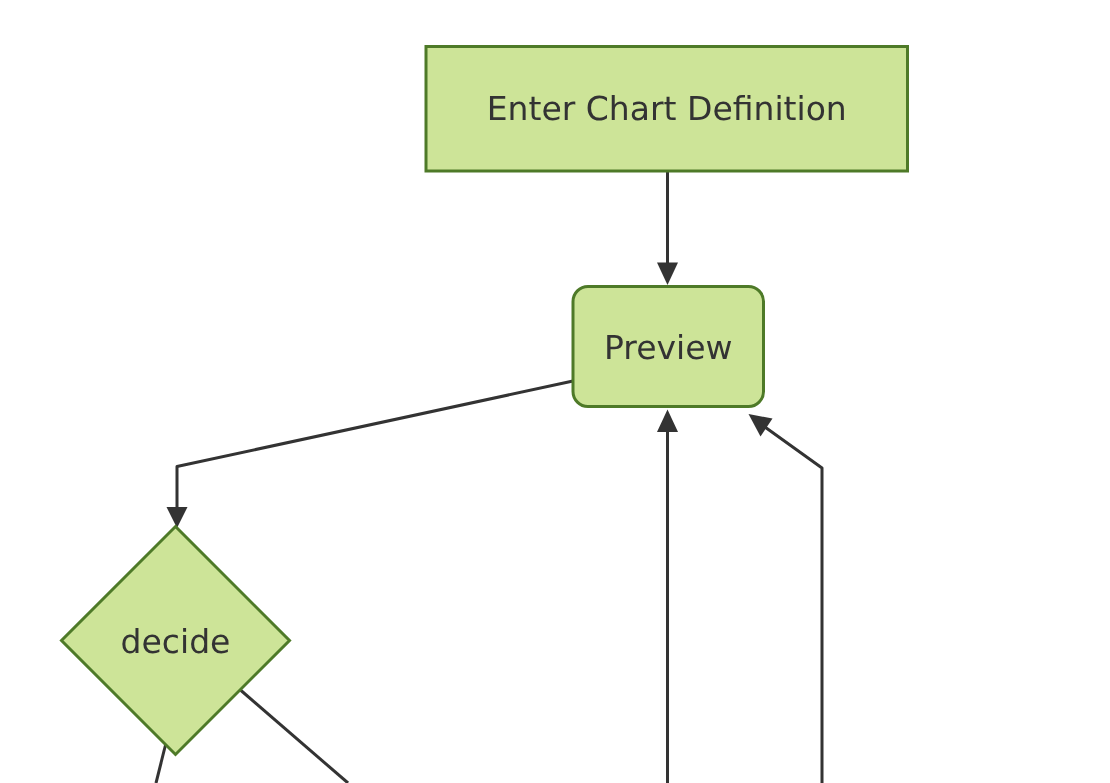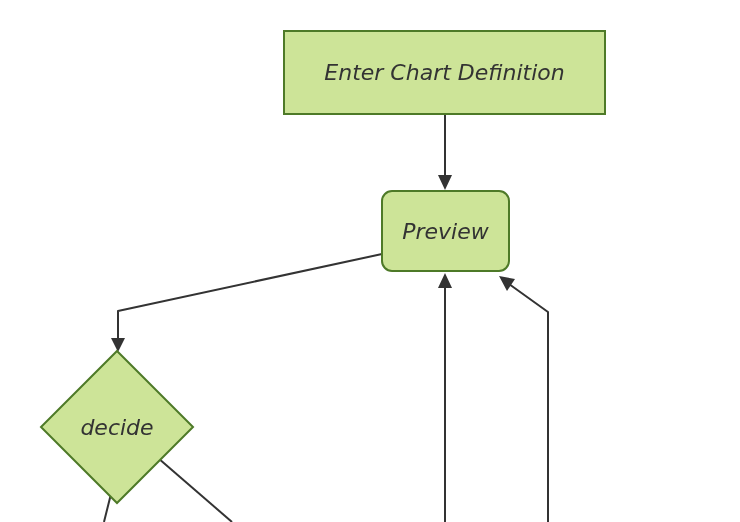"Enter Chart Definition" .canvas { font-style: italic -> none }
